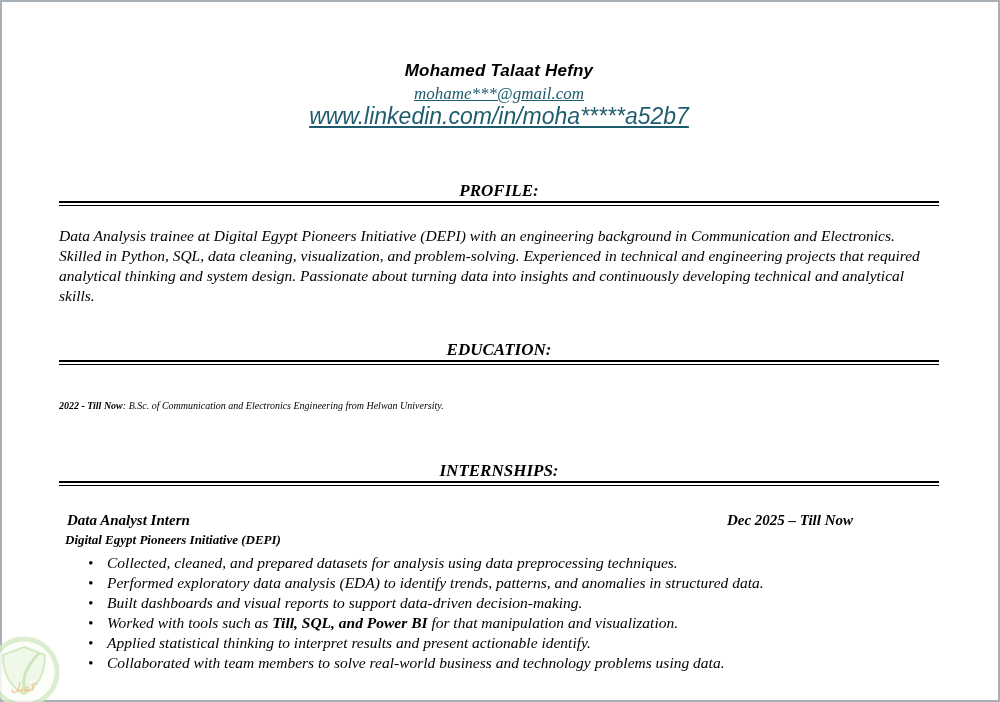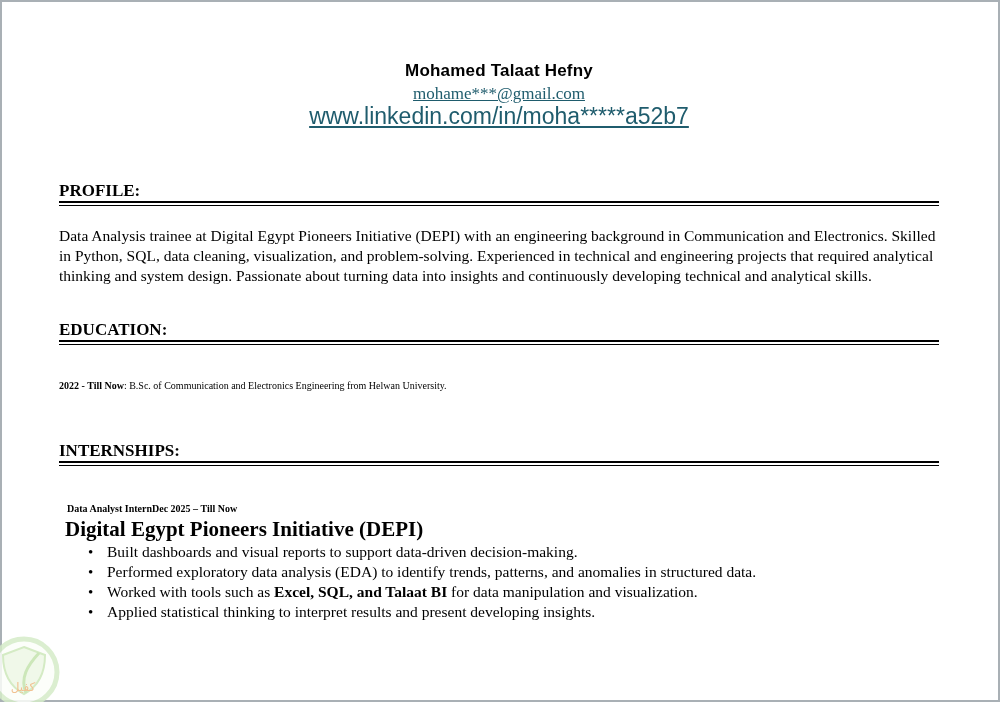"Mohamed Talaat Hefny" .page { font-style: none -> italic }
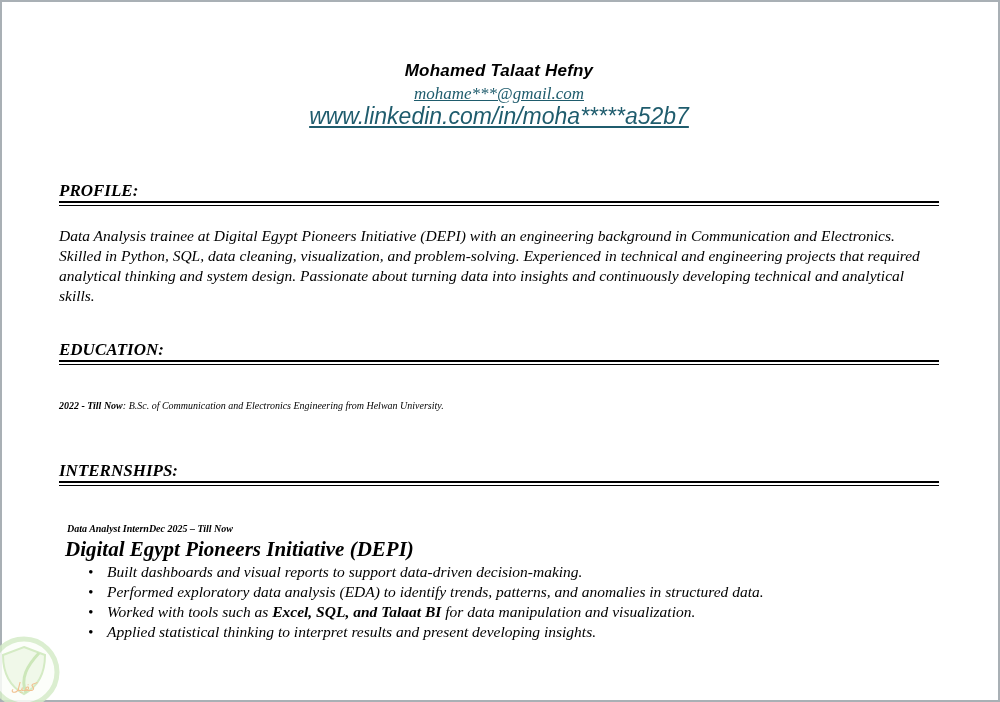"PROFILE:" .heading-text { text-align: none -> center }
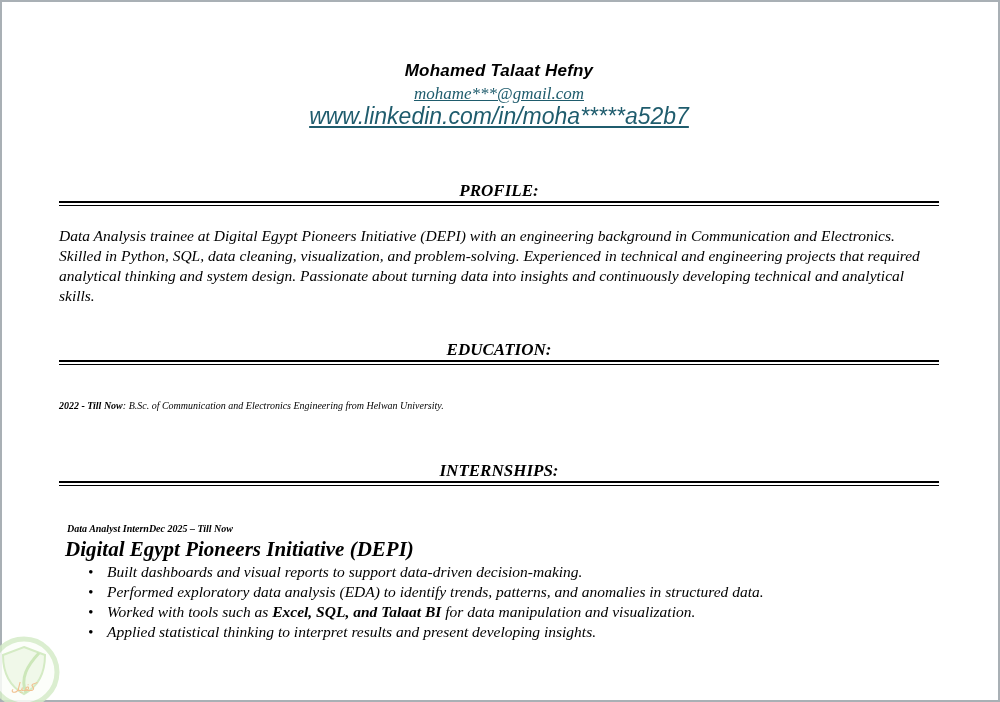"Data Analyst Intern" .job-header { font-size: 10px -> 15px; justify-content: none -> space-between; margin-top: 33px -> 24px }
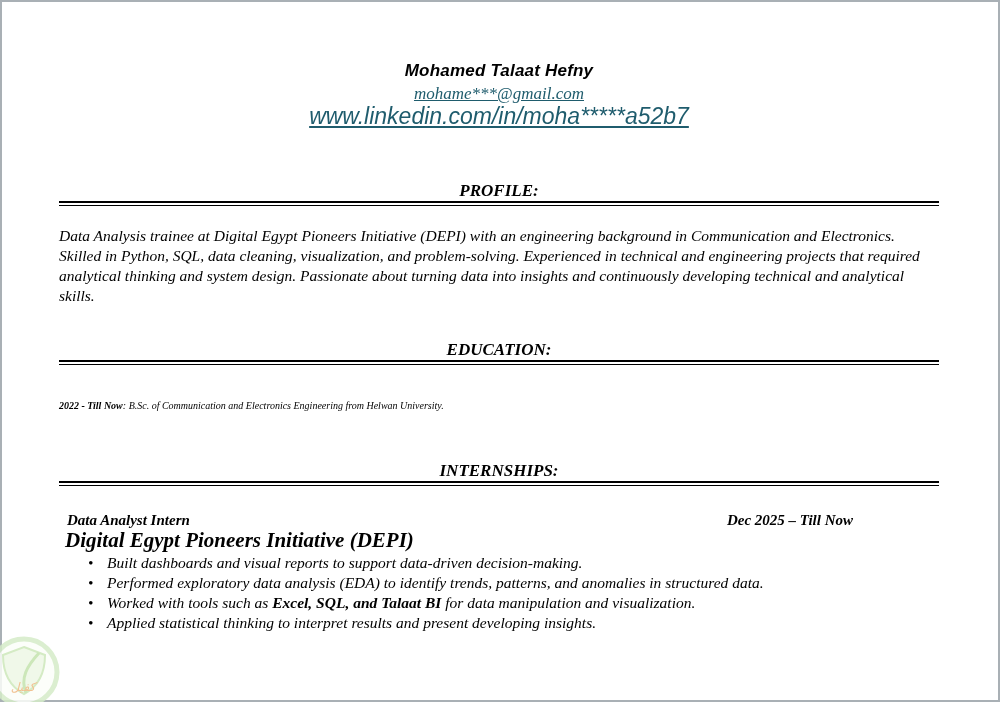"Digital Egypt Pioneers Initiative (DEPI)" .company { font-size: 21px -> 13px }
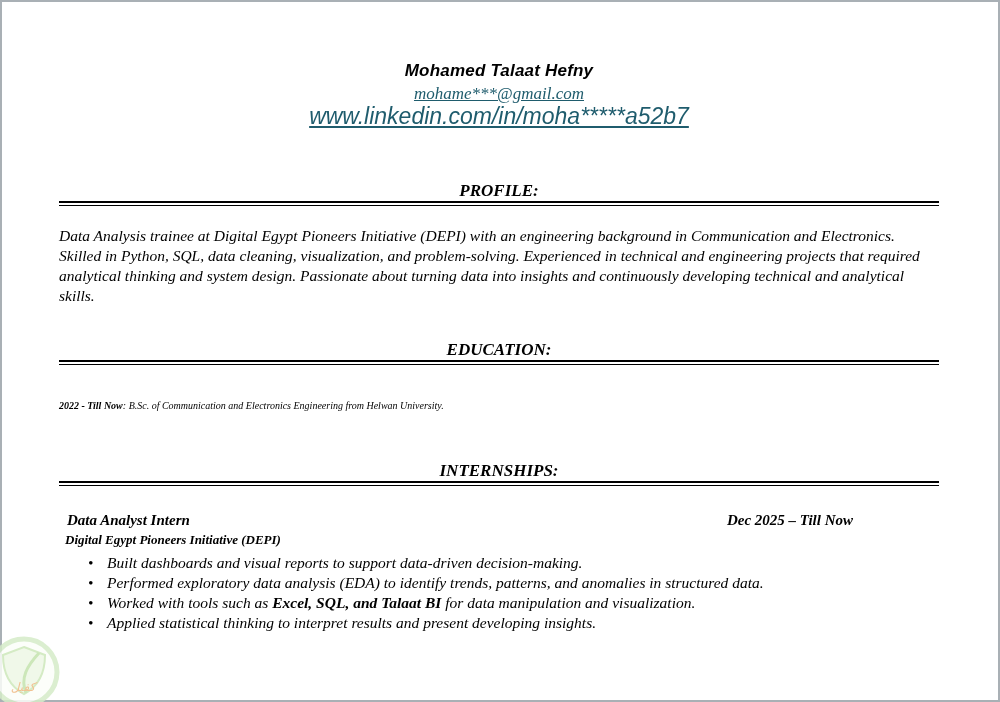"Collected, cleaned, and prepared" li { html: none -> <li><span>Collected, cleaned, and prepared datasets for analysis using data preprocessing techniques.</span><span></span><span></span></li> }
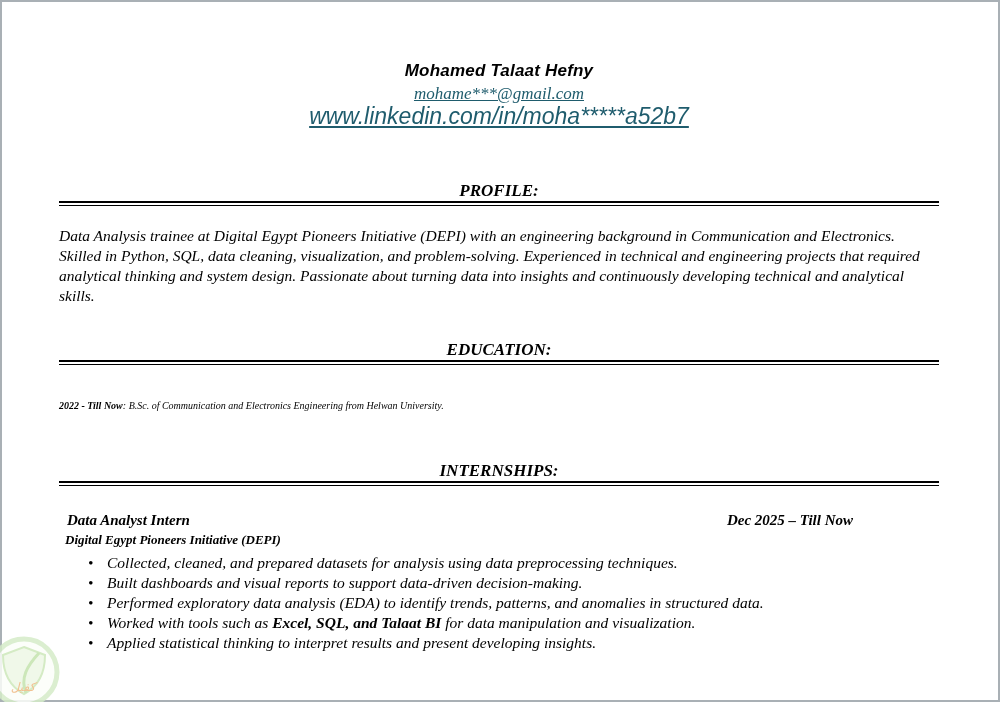"Built dashboards and visual reports" li { order: before "Performed exploratory data analysis" -> after "Performed exploratory data analysis" }
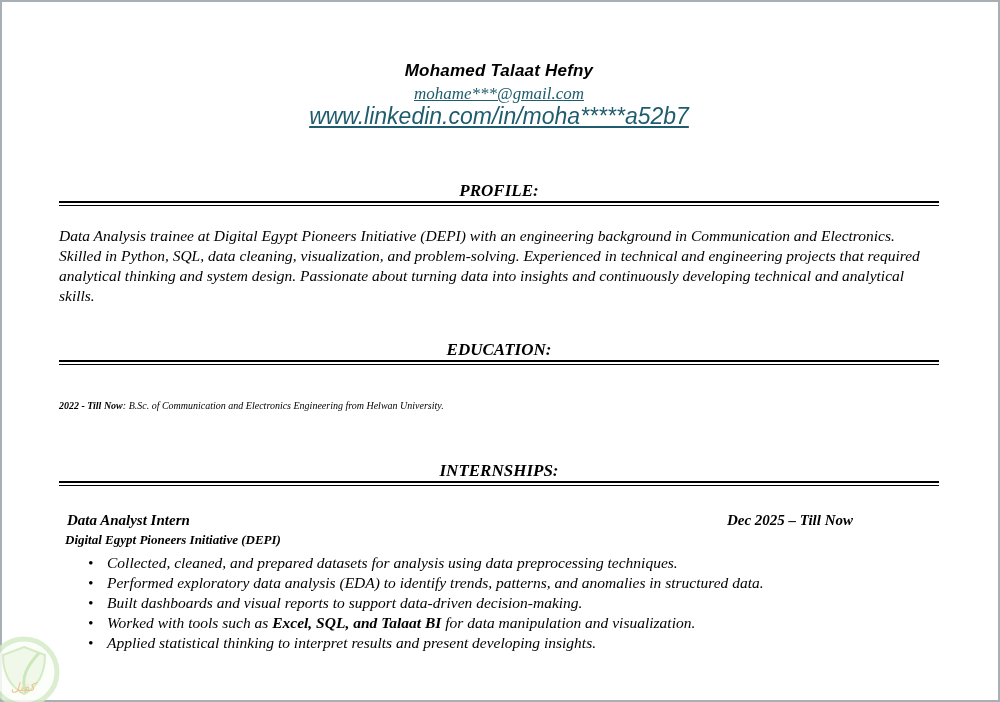"Excel, SQL, and Talaat BI" span.bold { text: Excel, SQL, and Talaat -> Till, SQL, and Power }
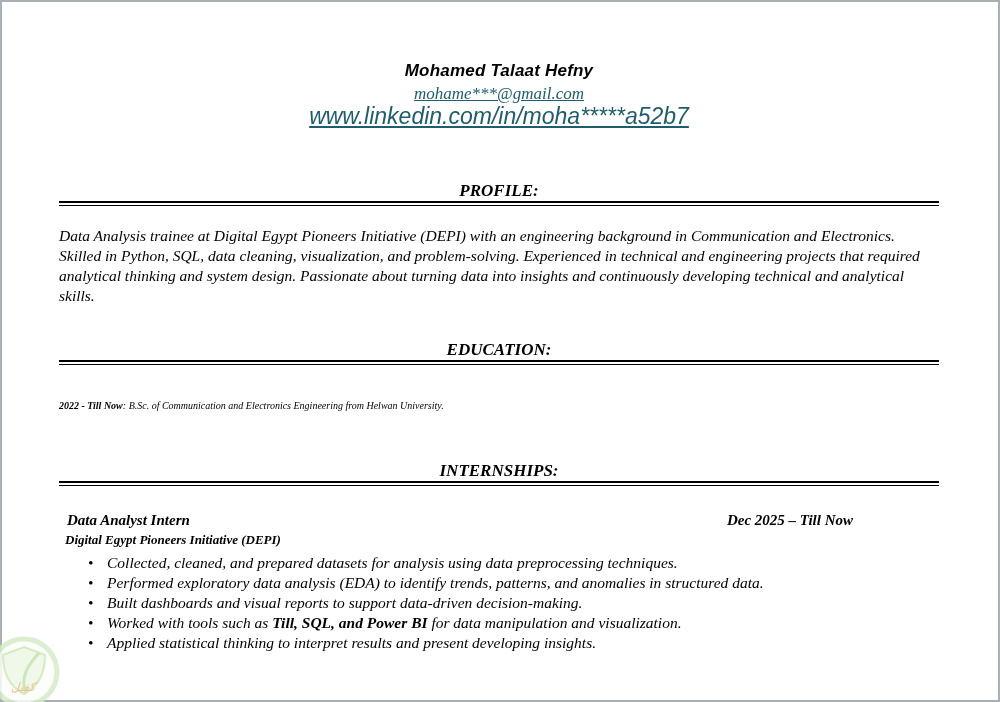"for data manipulation and visualization." span { text: data -> that }
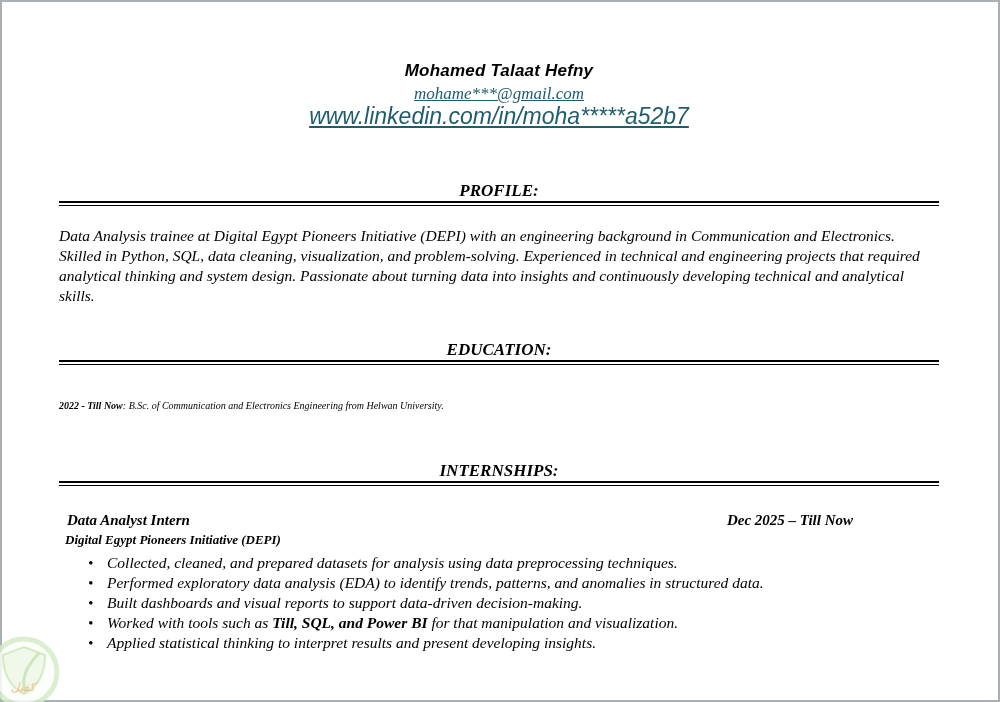"Applied statistical thinking to" span { text: developing insights -> actionable identify }
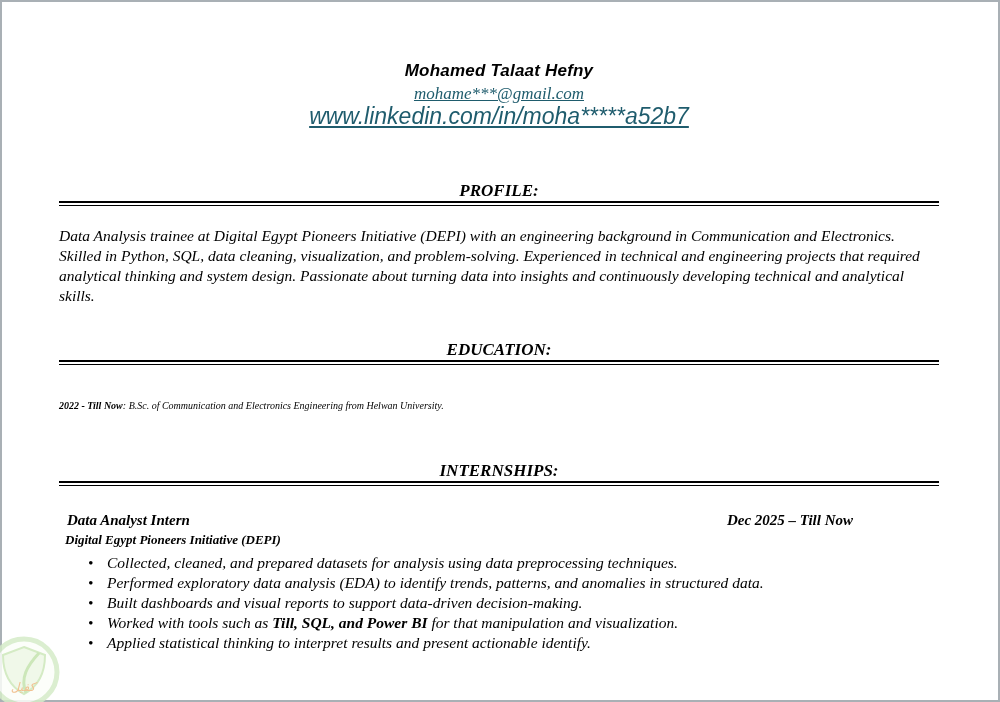"Collaborated with team members to" li { html: none -> <li><span>Collaborated with team members to solve real-world business and technology problems using data.</span><span></span><span></span></li> }
